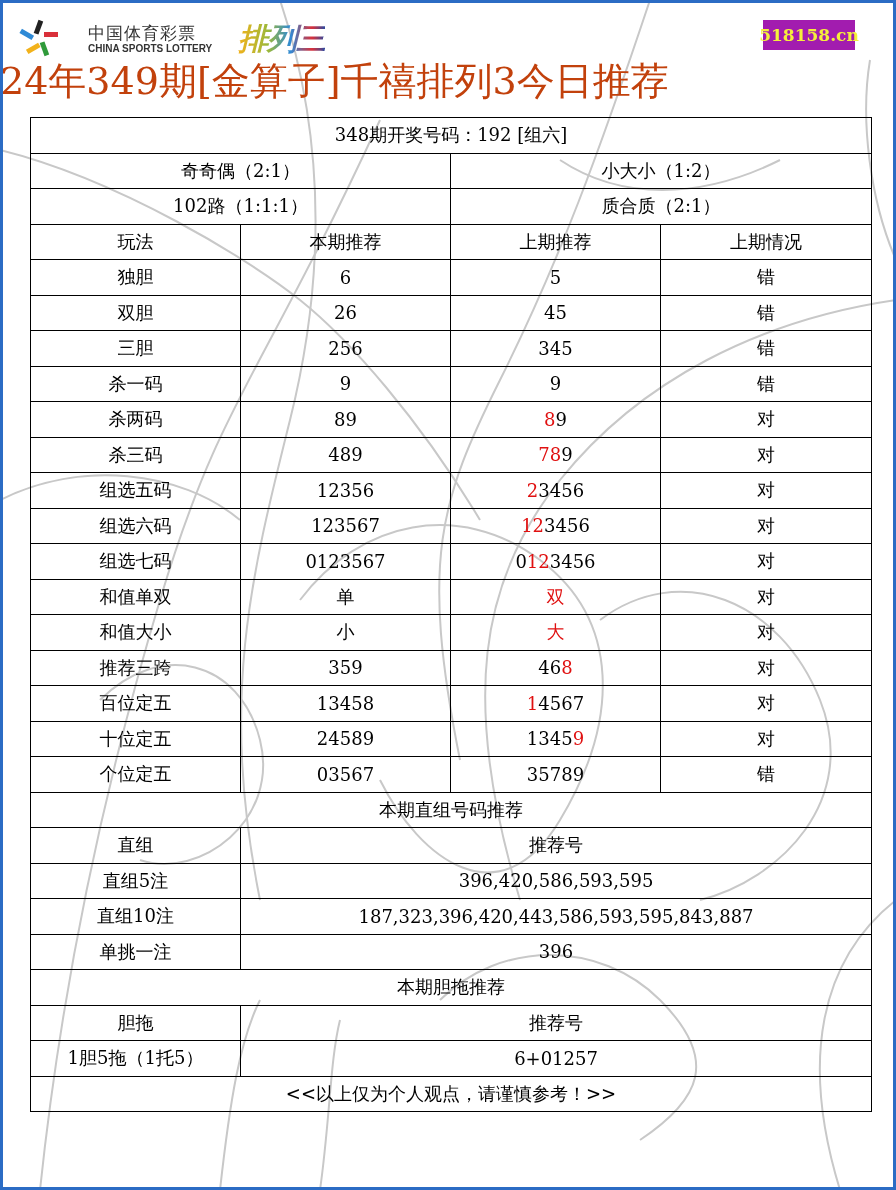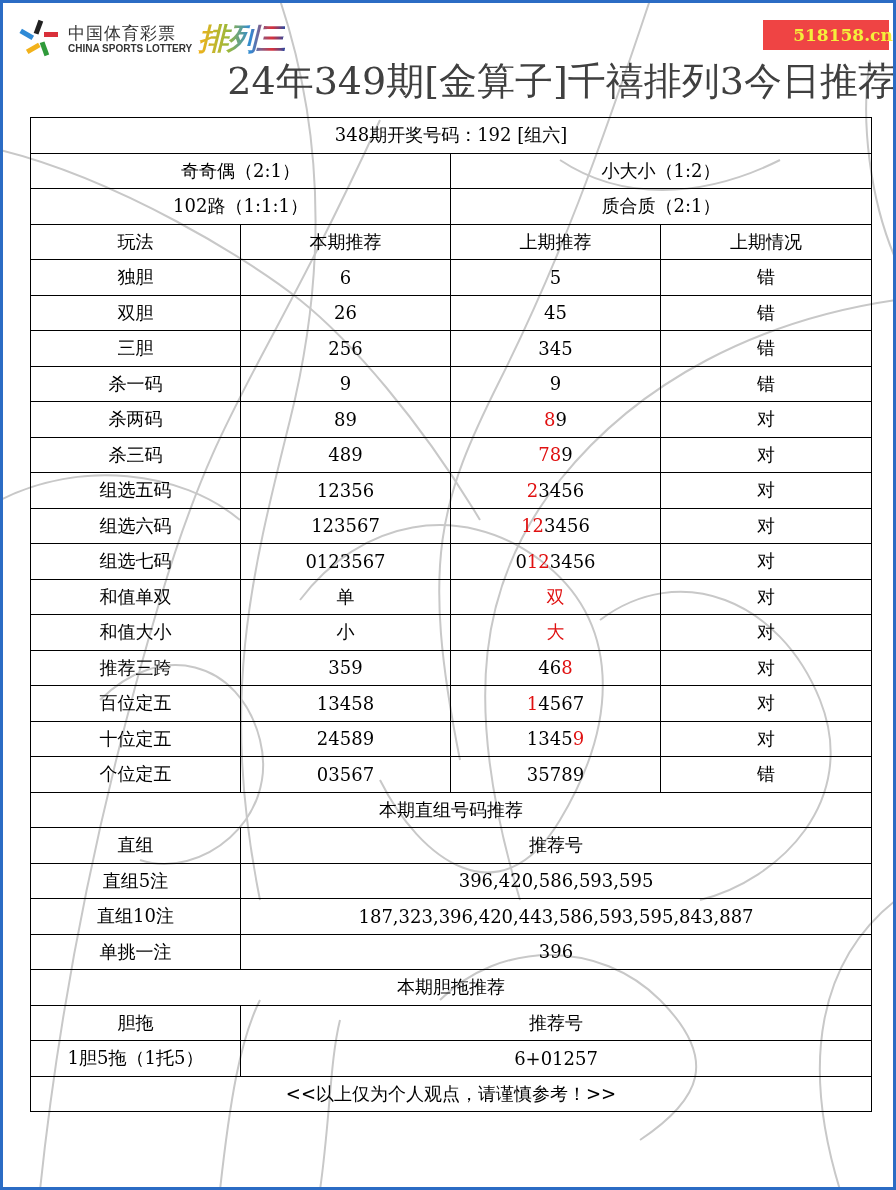"中国体育彩票" .logo { gap: none -> 20px }
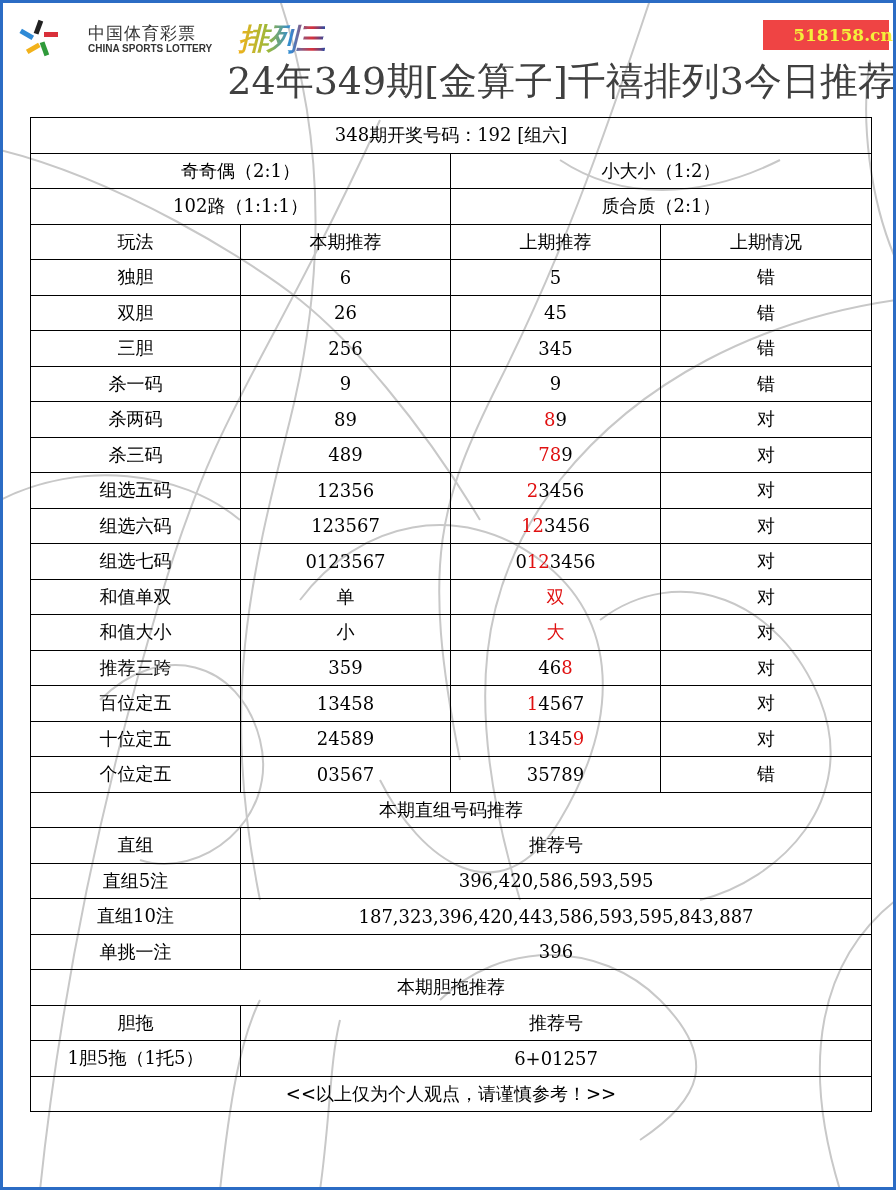"518158.cn" .site-badge { background: #ef4444 -> #a21caf; padding-left: 34px -> none }
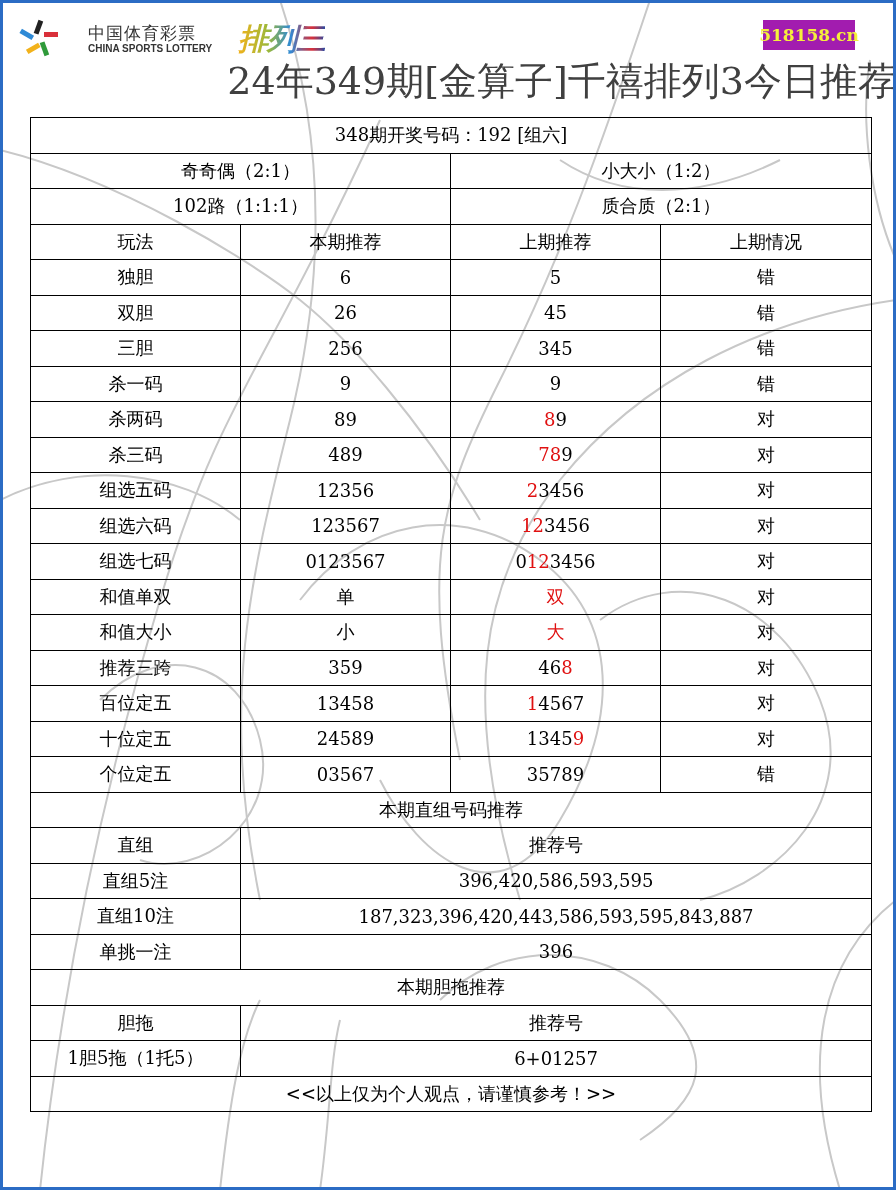"24年349期[金算子]千禧排列3今日推荐" .title { color: #404040 -> #c2410c; text-align: right -> left }
